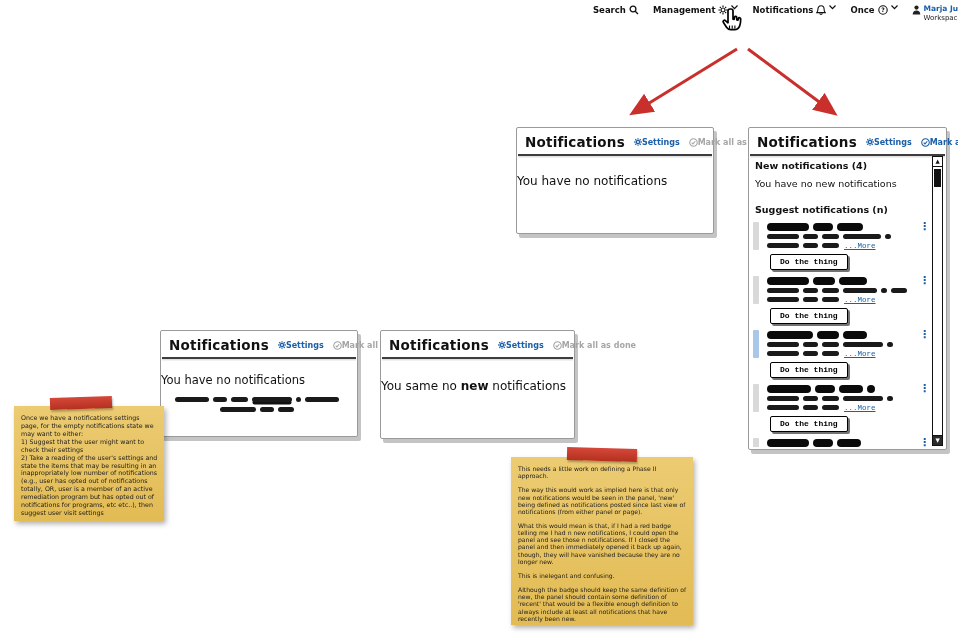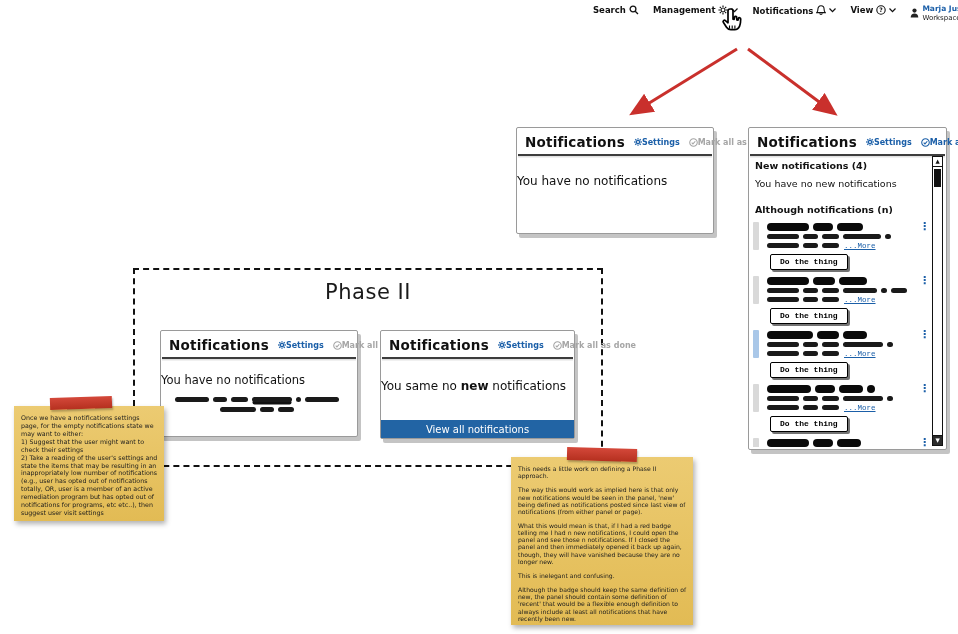"Search" .nav-item { align-items: center -> flex-start }
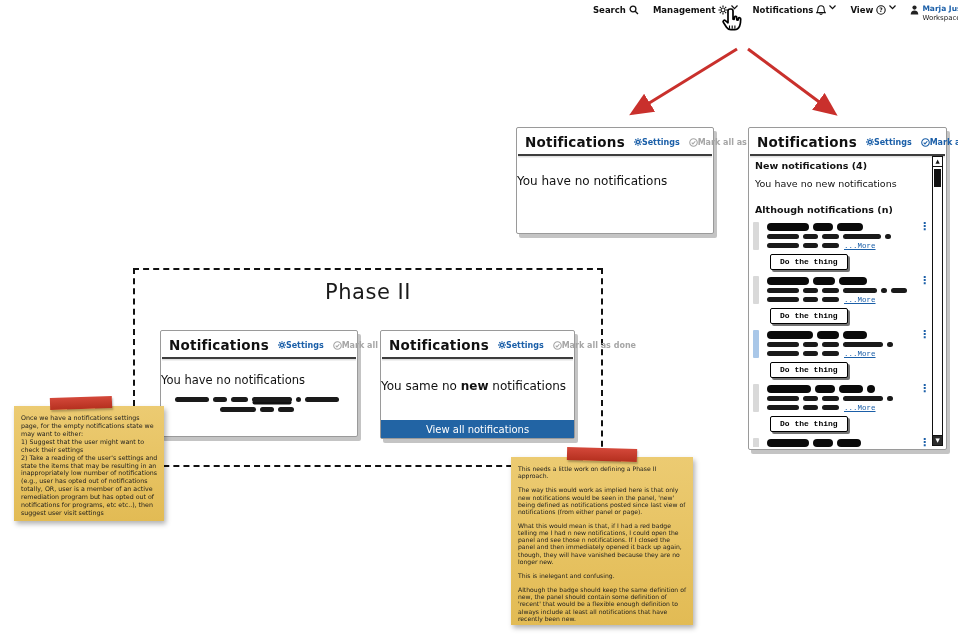"View" span { text: View -> Once }
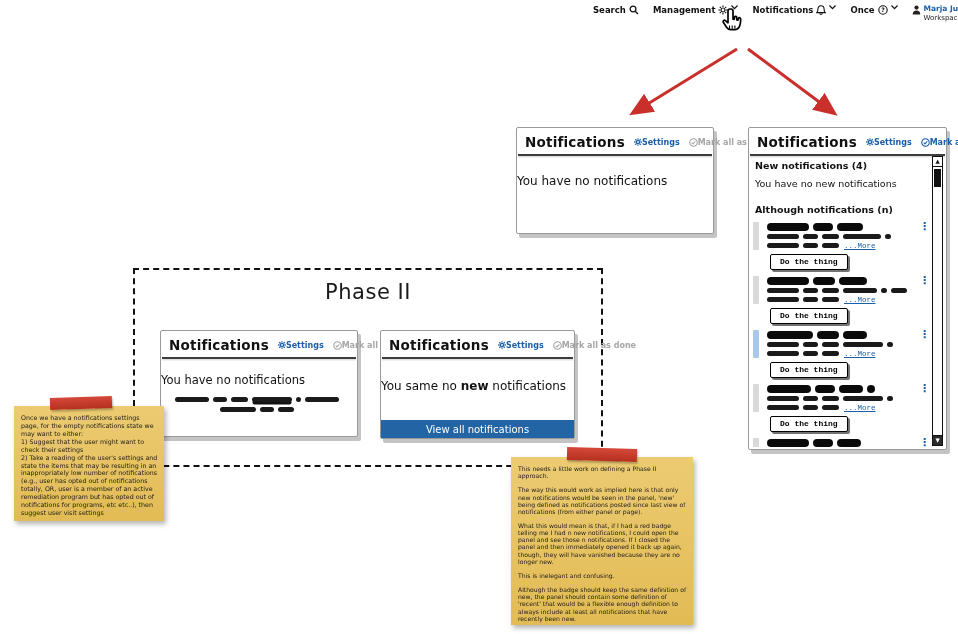"Although notifications (n)" div.sec-h { text: Although -> Suggest }
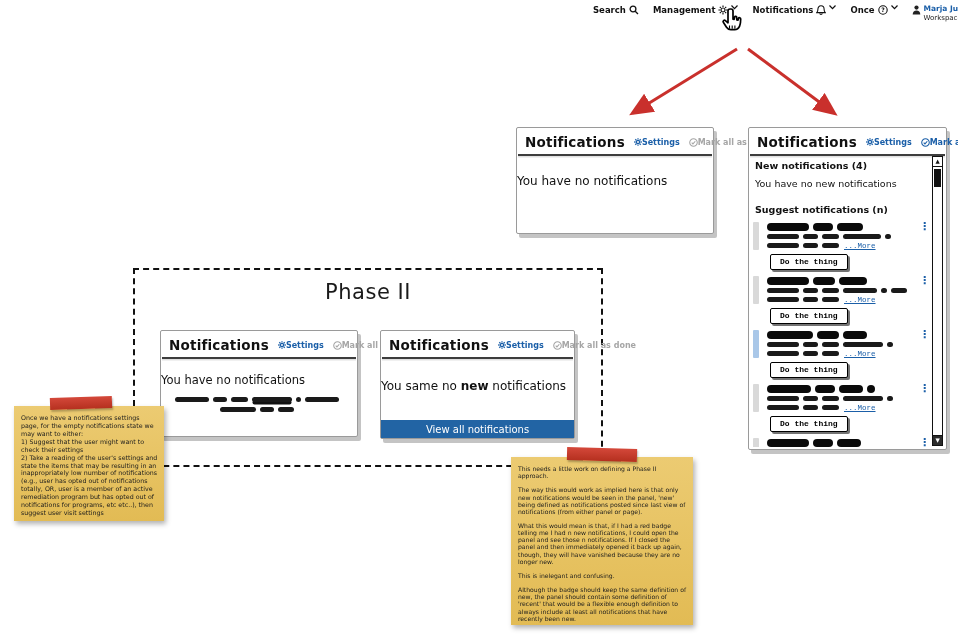"Phase II" div.p2box { html: <div> <div>Phase II</div> </div> -> none }
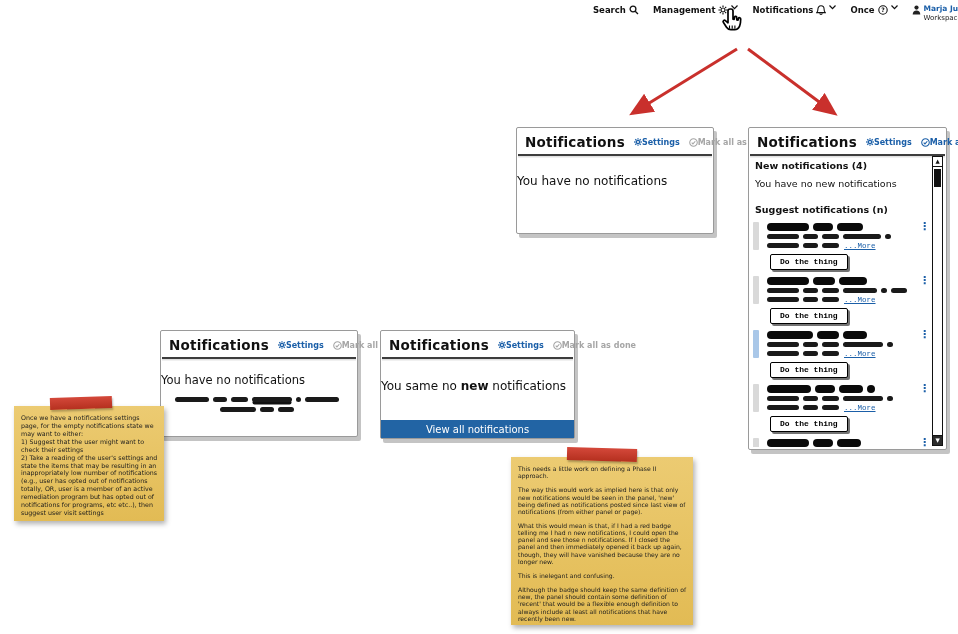"View all notifications" div.vfoot { html: <div>View all notifications</div> -> none }
